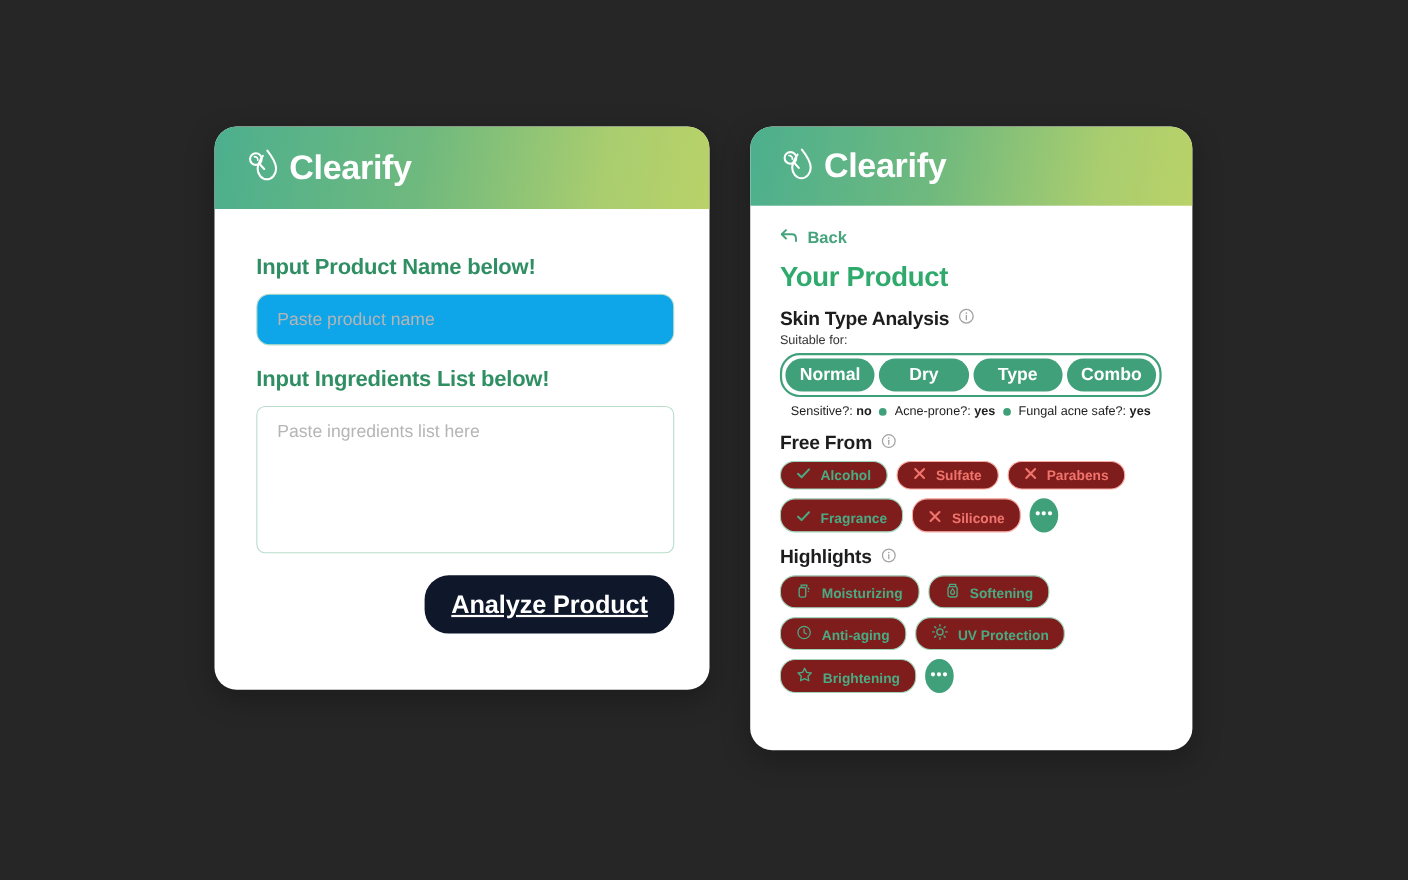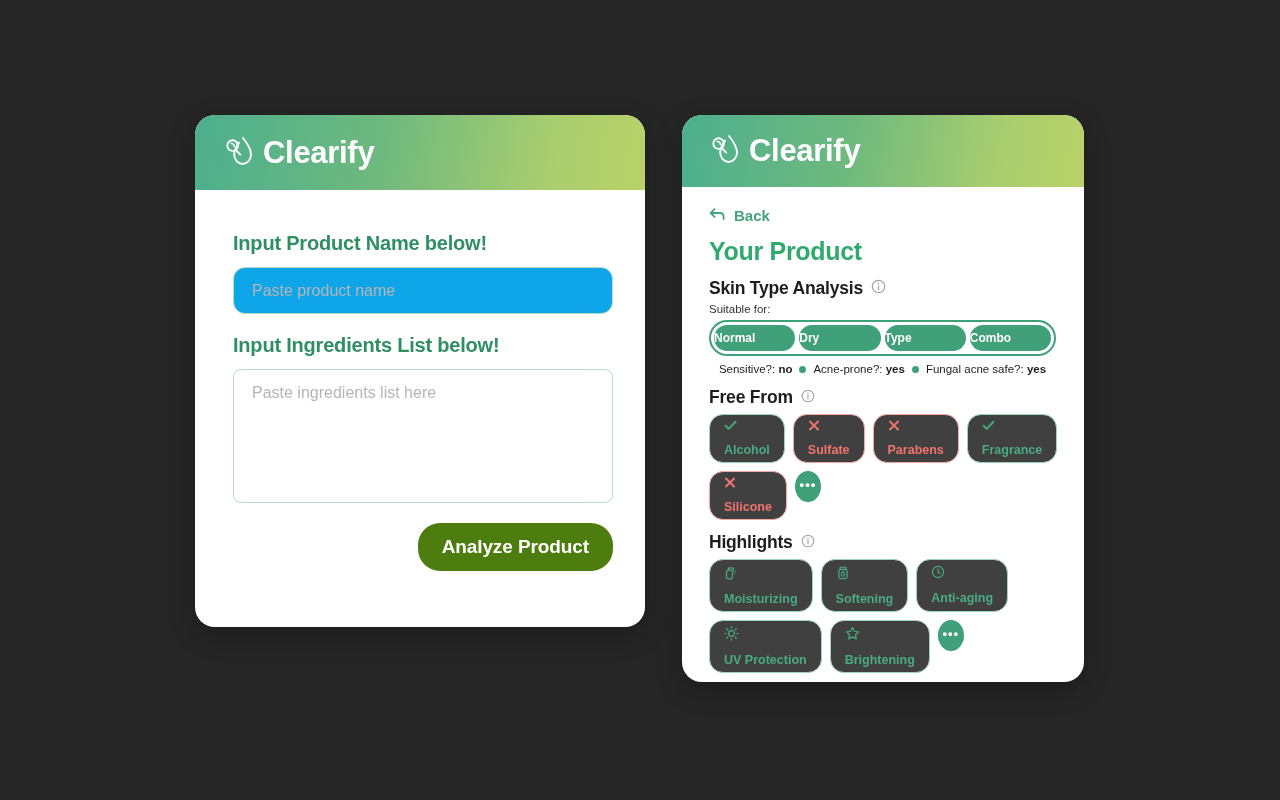"Normal" .skin-pill { font-size: 12px -> 16px; text-align: none -> center }
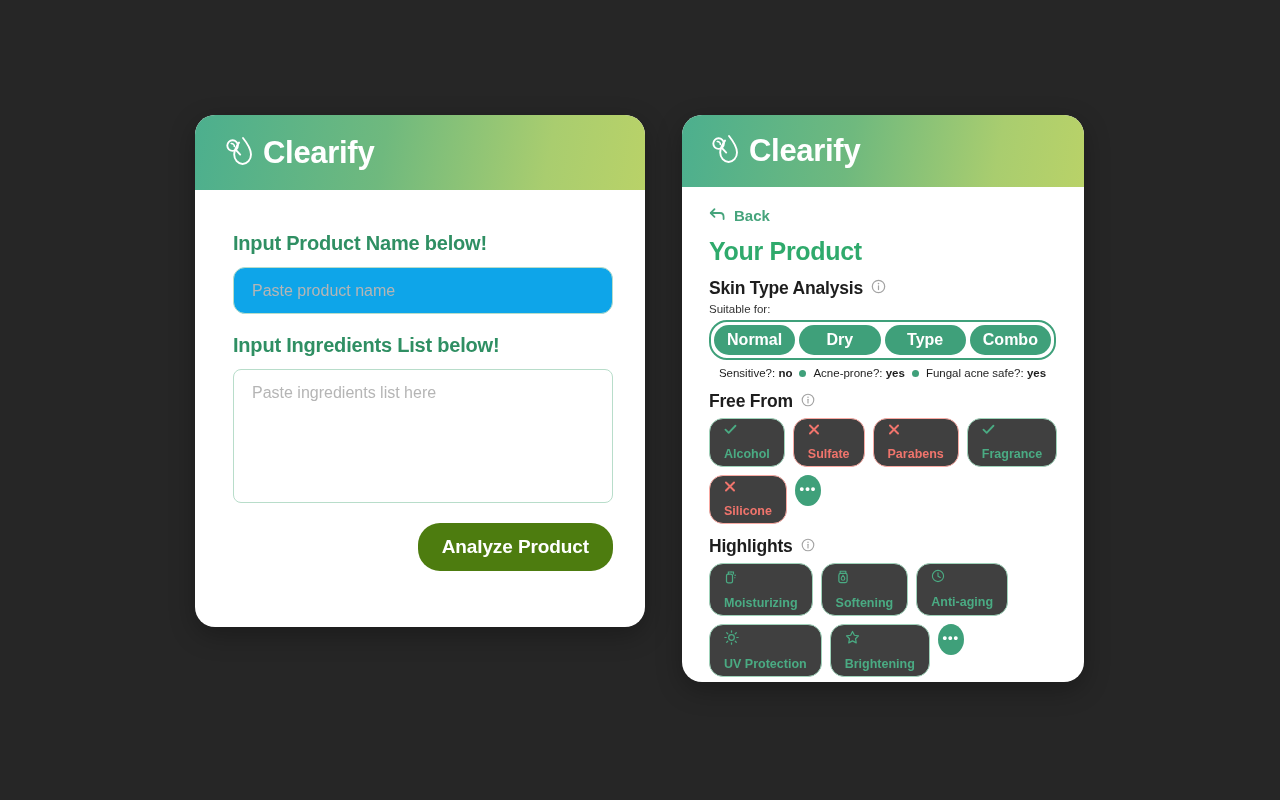"Alcohol" .chip { align-items: flex-start -> flex-end; background: #404040 -> #7f1d1d; flex-direction: column -> none }
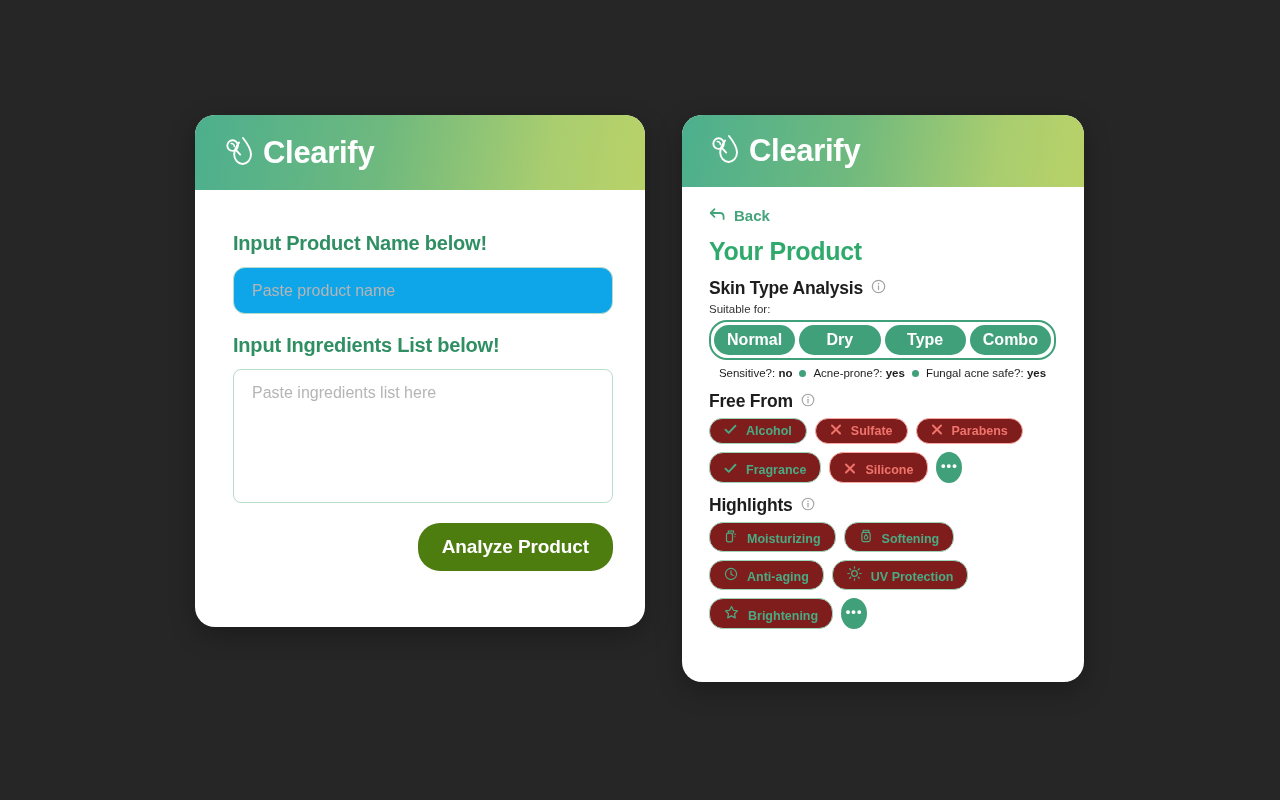"Analyze Product" .primary-btn { background: #4d7c0f -> #0f172a; font-size: 19px -> 23px; text-decoration: none -> underline }
